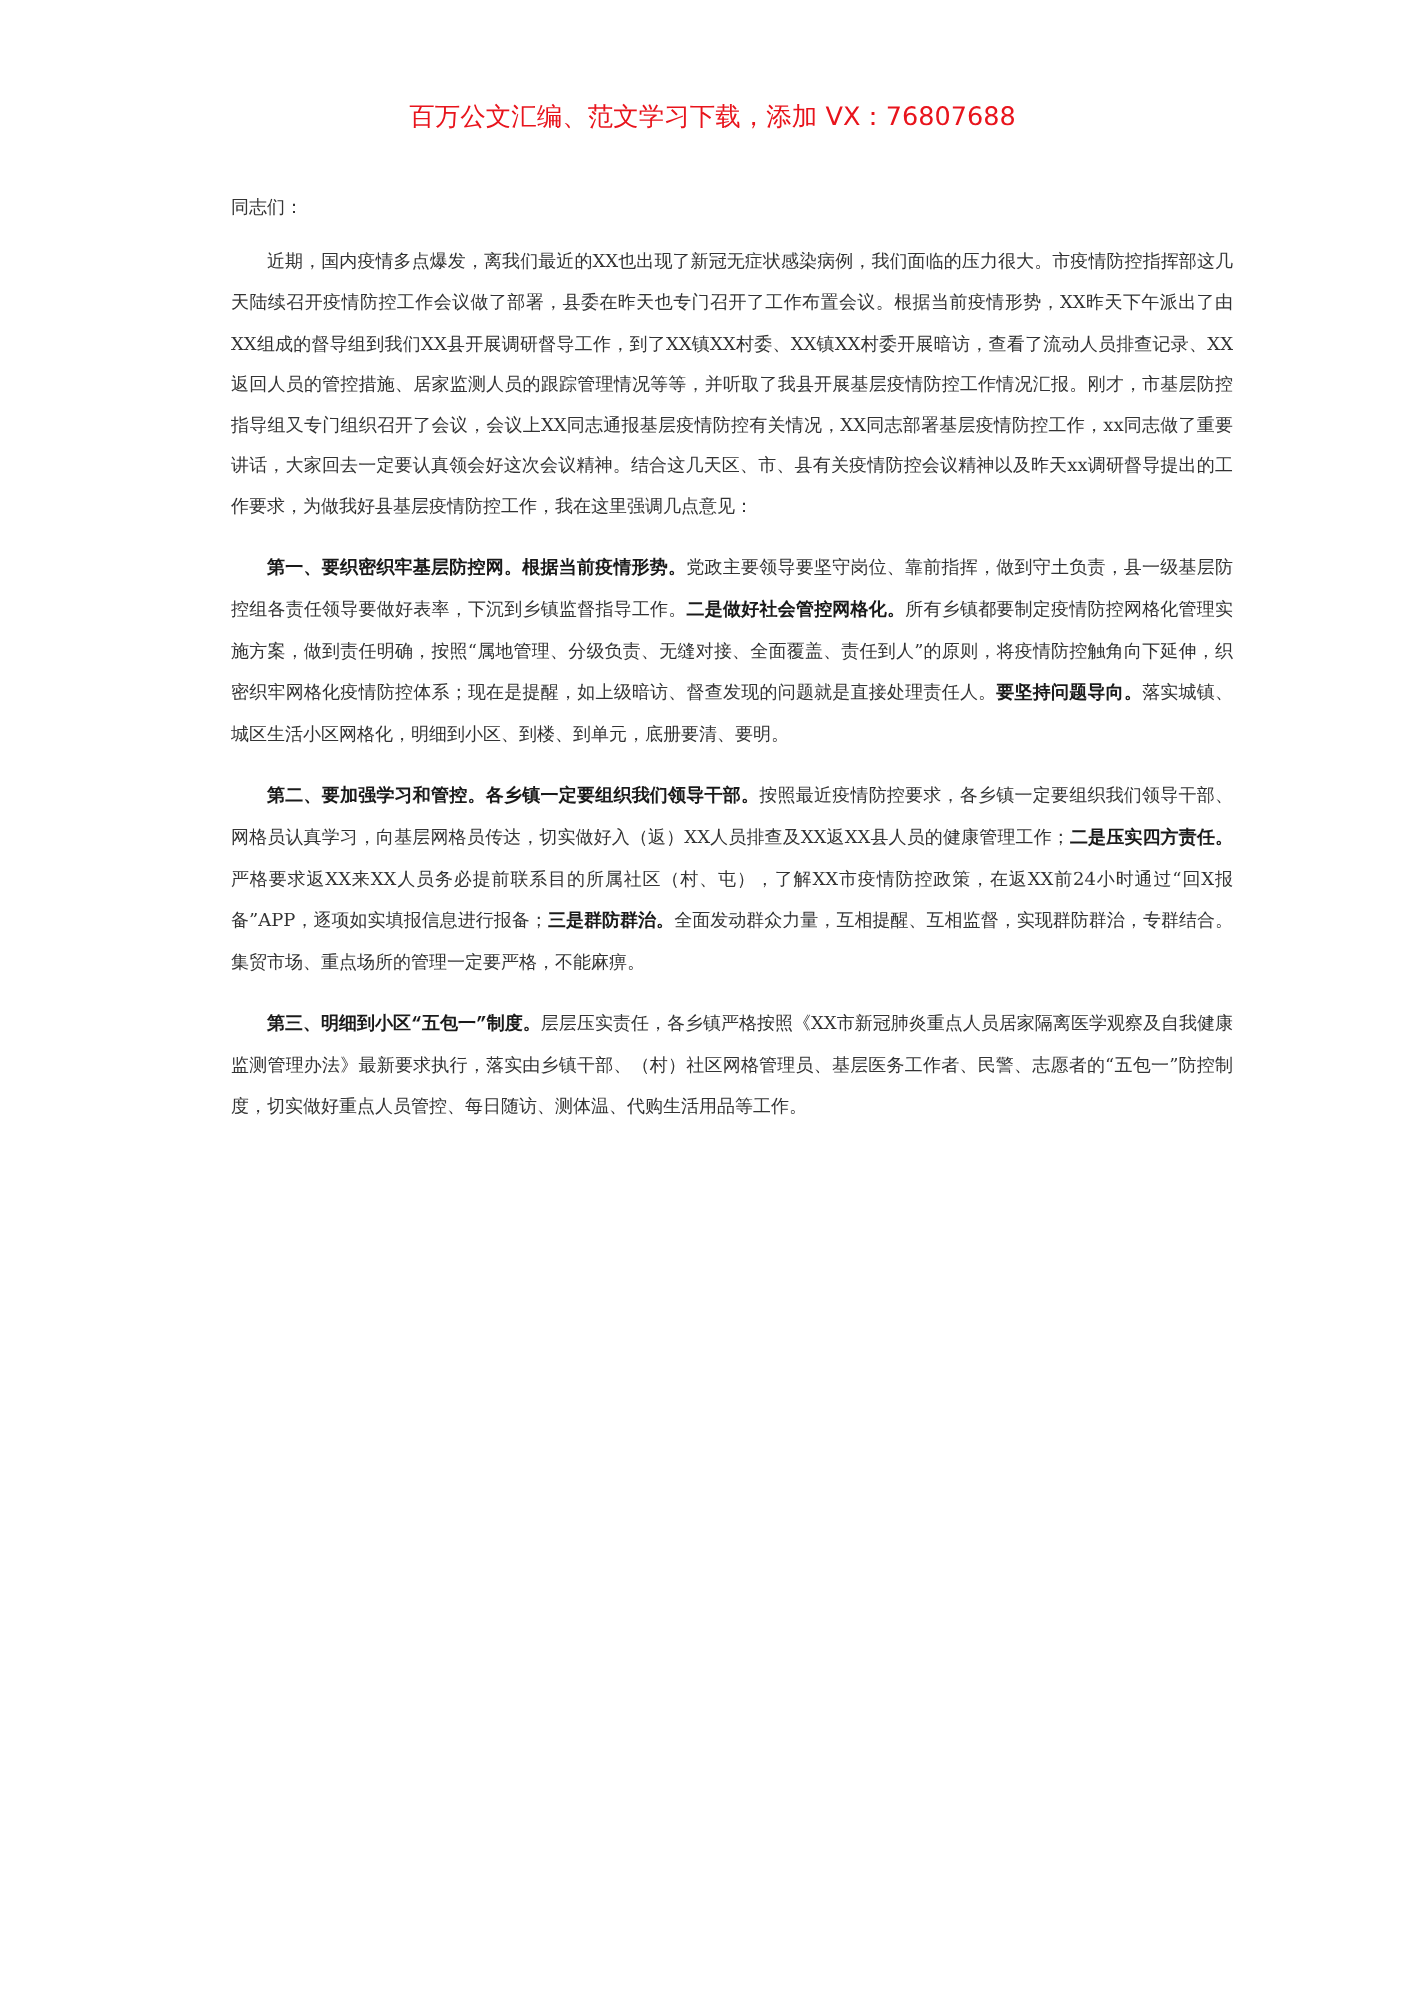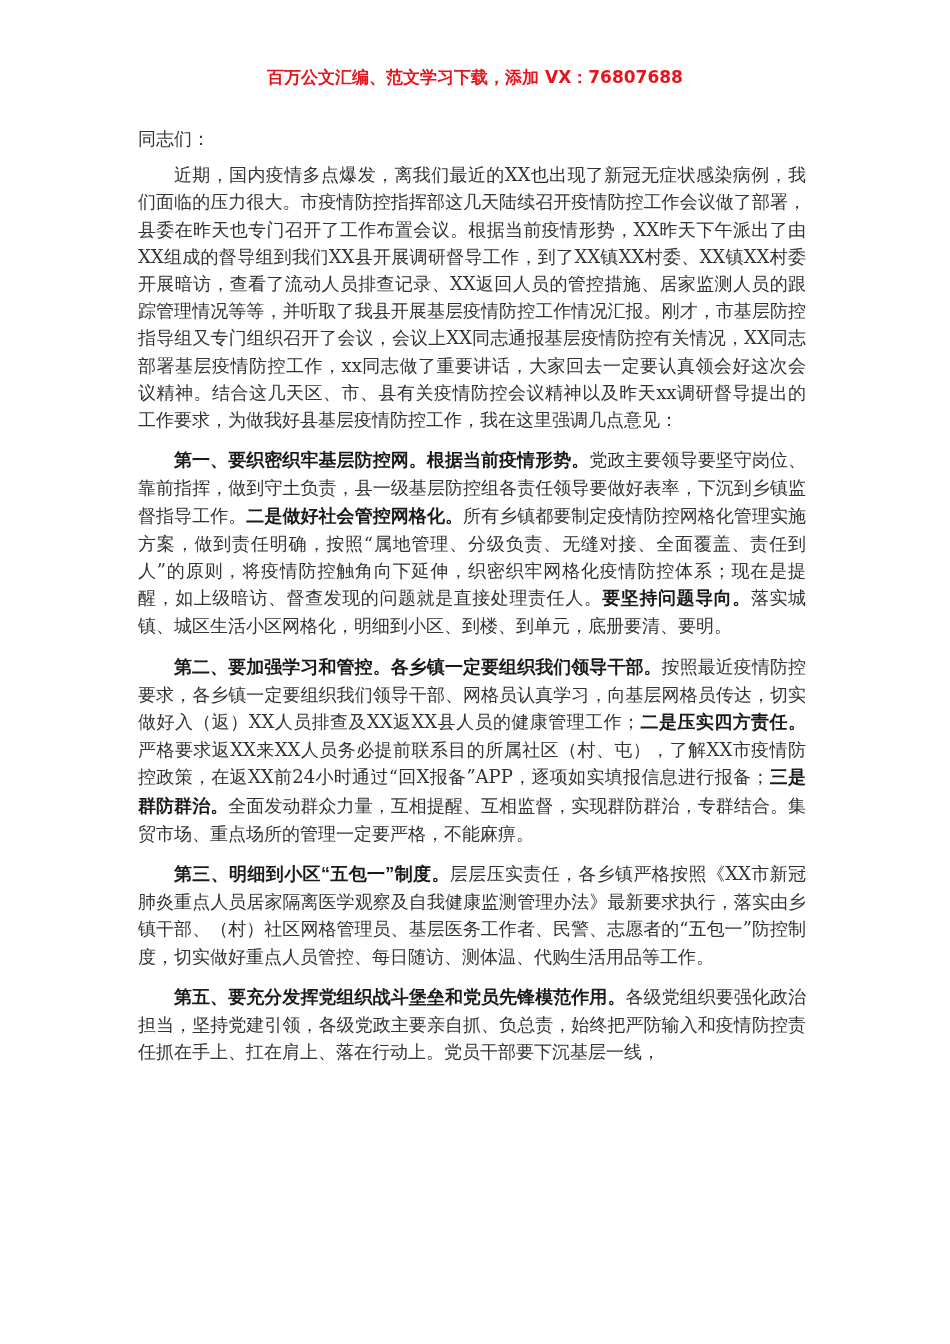"百万公文汇编、范文学习下载，添加 VX：76807688" .header { font-weight: bold -> none }
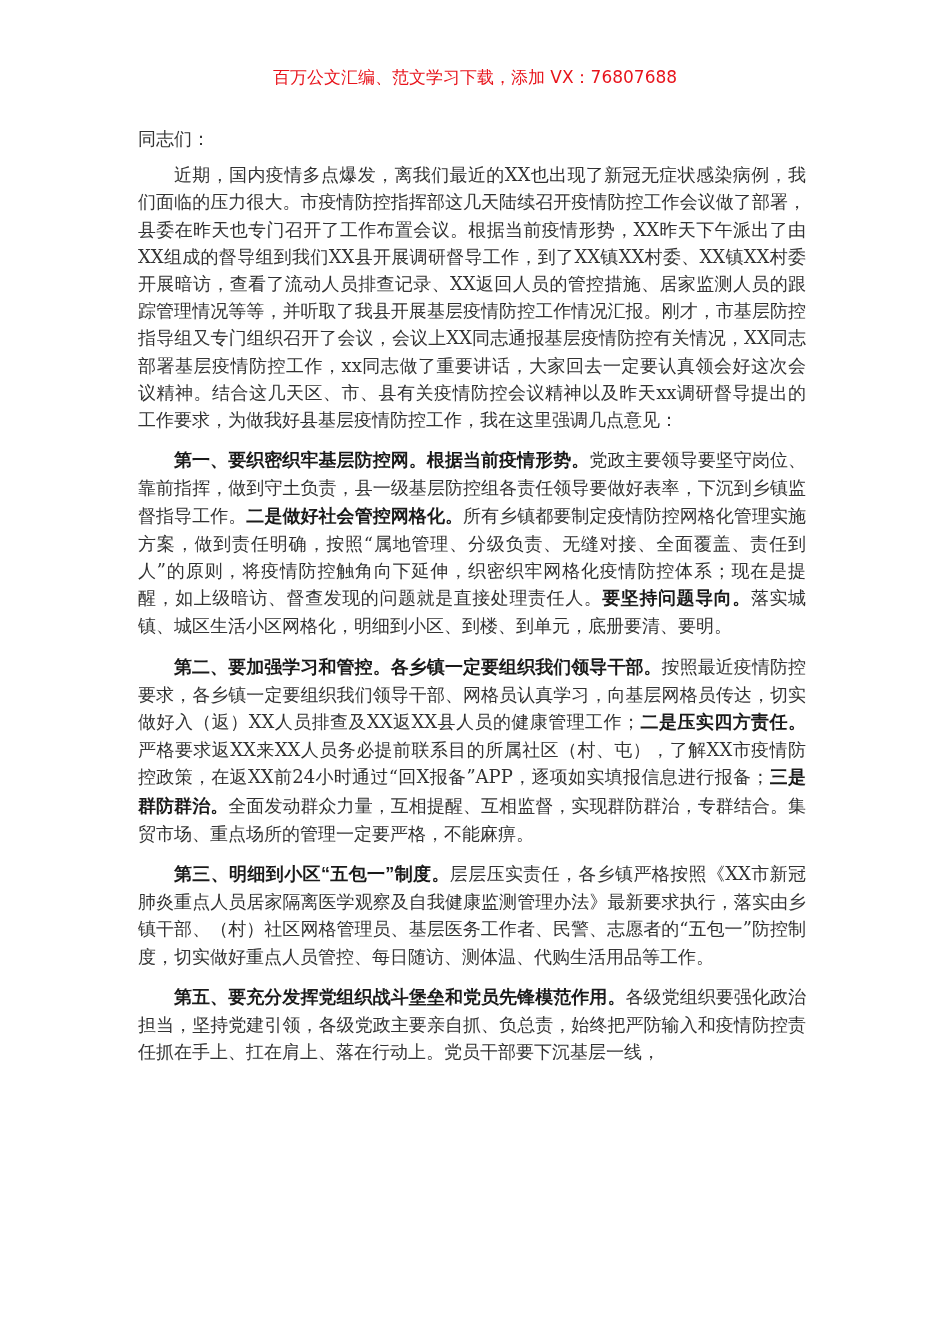"同志们：" .body { font-size: 18px -> 12px; left: 138px -> 154px }
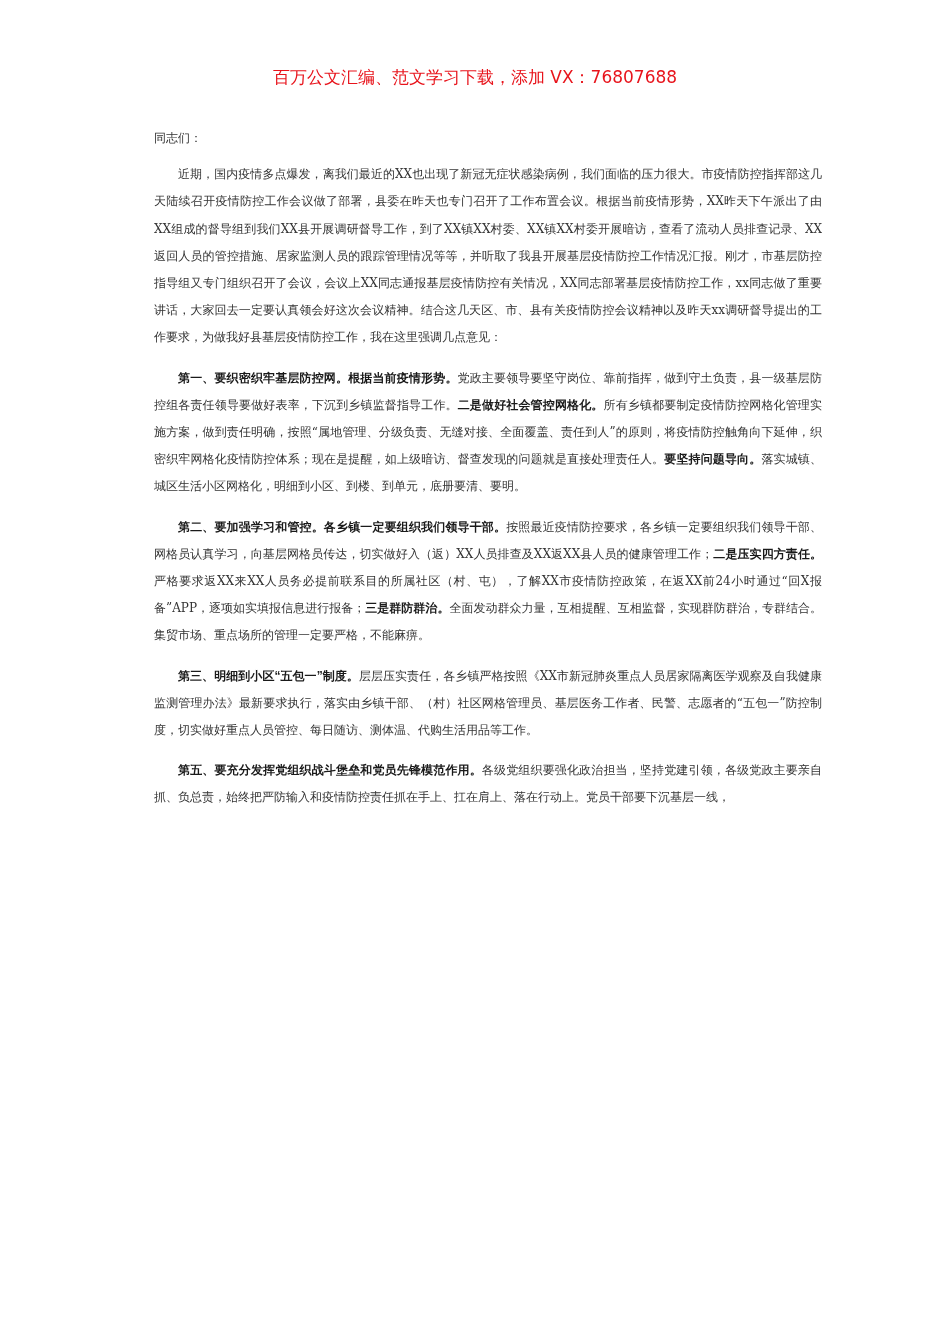"第一、要织密织牢基层防控网。" .para b { font-family: Liberation Sans, sans-serif -> Liberation Mono, monospace }
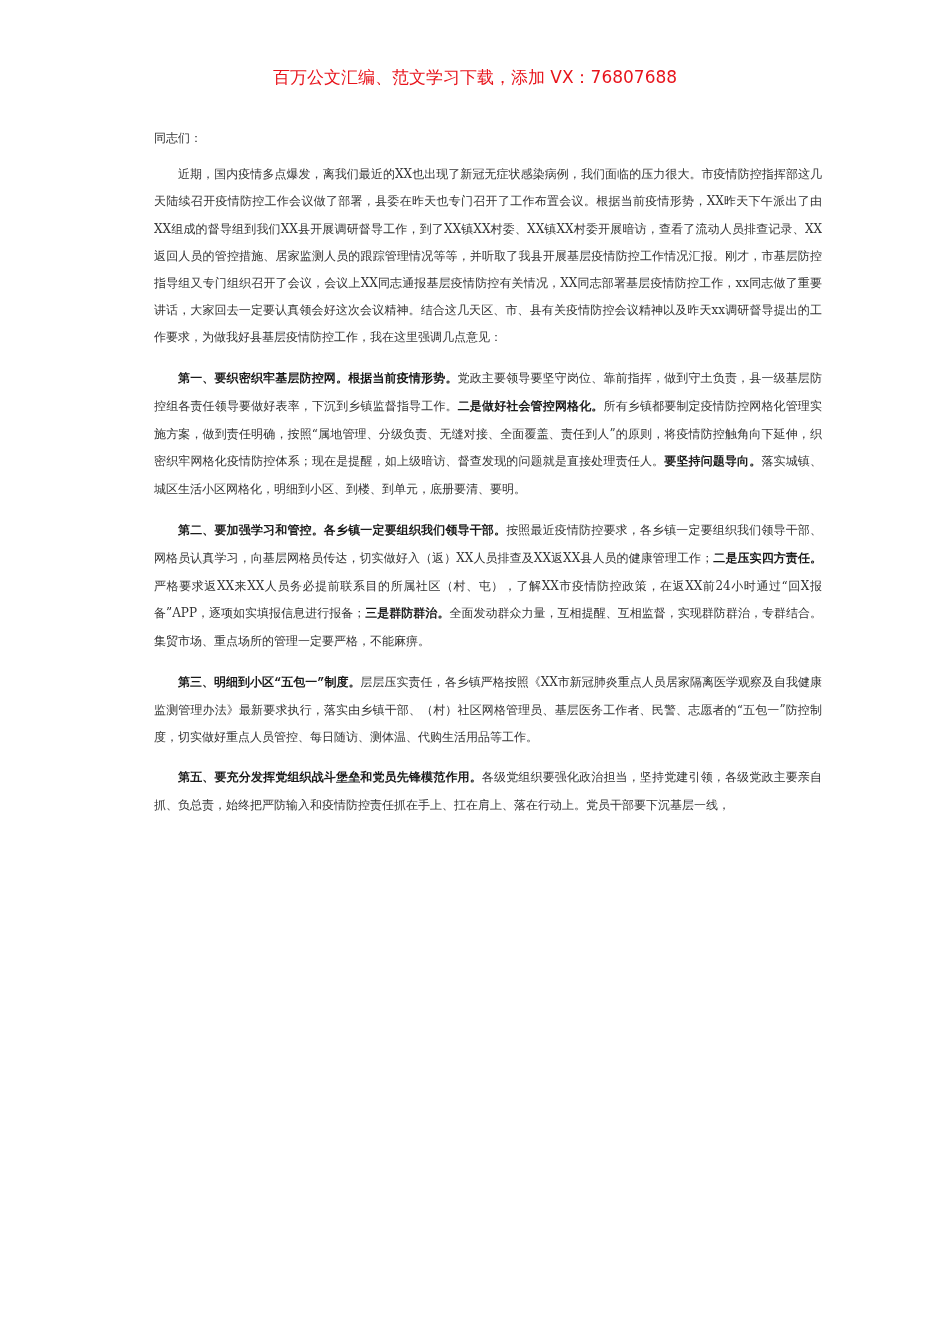"第五、要充分发挥党组织战斗堡垒和党员先锋模范作用。各级党组织要强化政治担当，坚持" p.para { html: <p><b>第五、要充分发挥党组织战斗堡垒和党员先锋模范作用。</b><span>各级党组织要强化政治担当，坚持党建引领，各级党政主要亲自抓、负总责，始终把严防输入和疫情防控责任抓在手上、扛在肩上、落在行动上。党员干部要下沉基层一线，</span></p> -> none }
